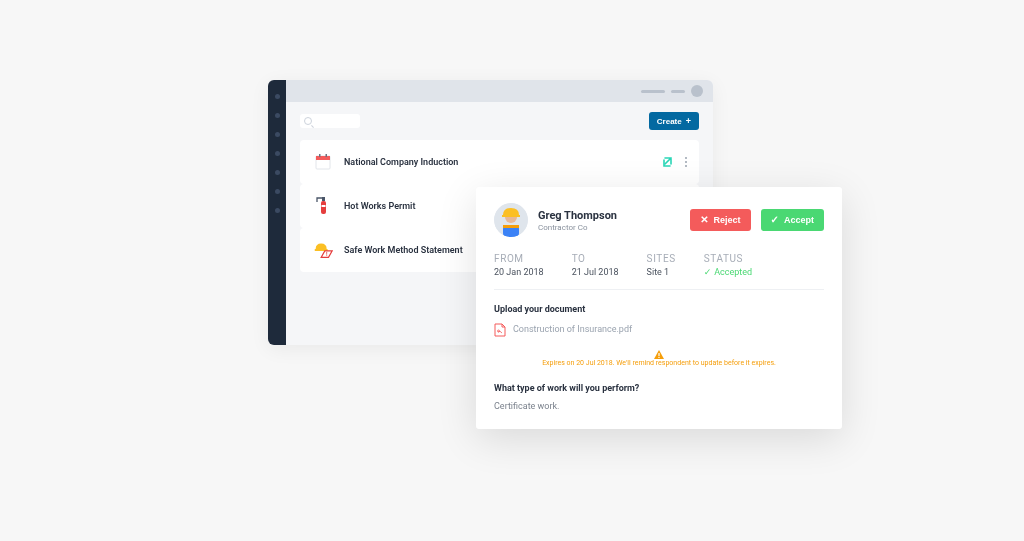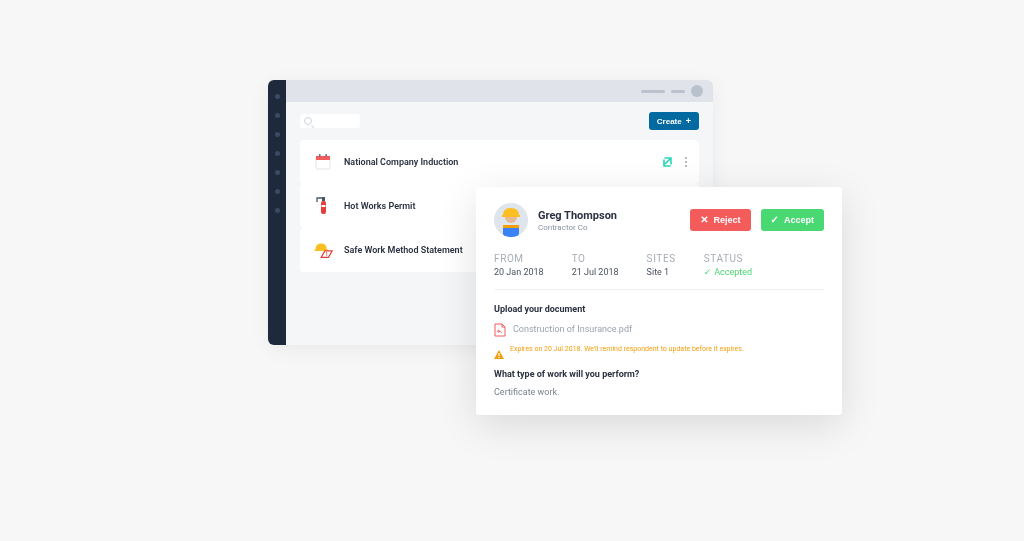"Expires on 20 Jul 2018." .expiry { flex-direction: none -> column }
